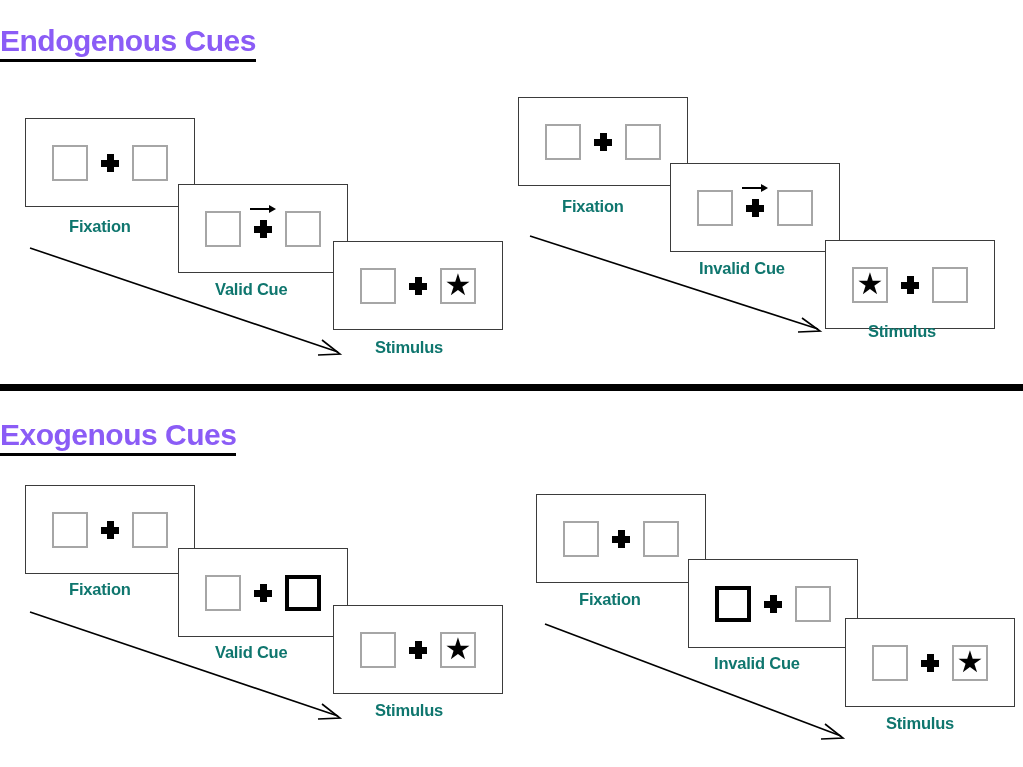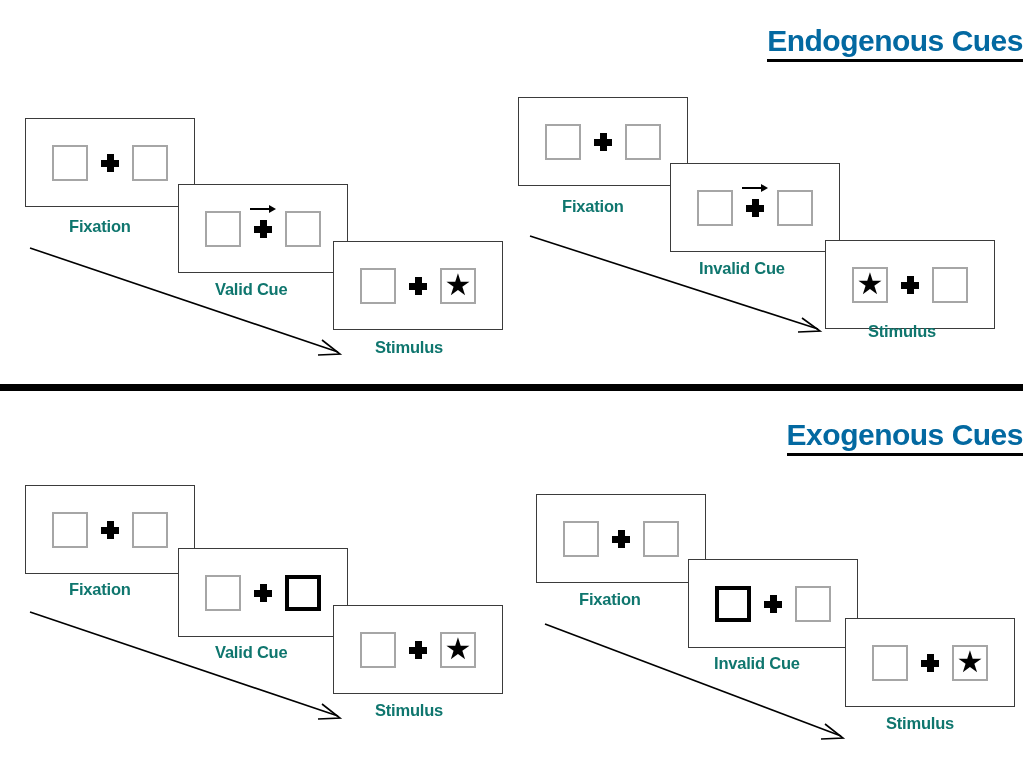"Endogenous Cues" .section-title { color: #0369a1 -> #8b5cf6; text-align: right -> left }
